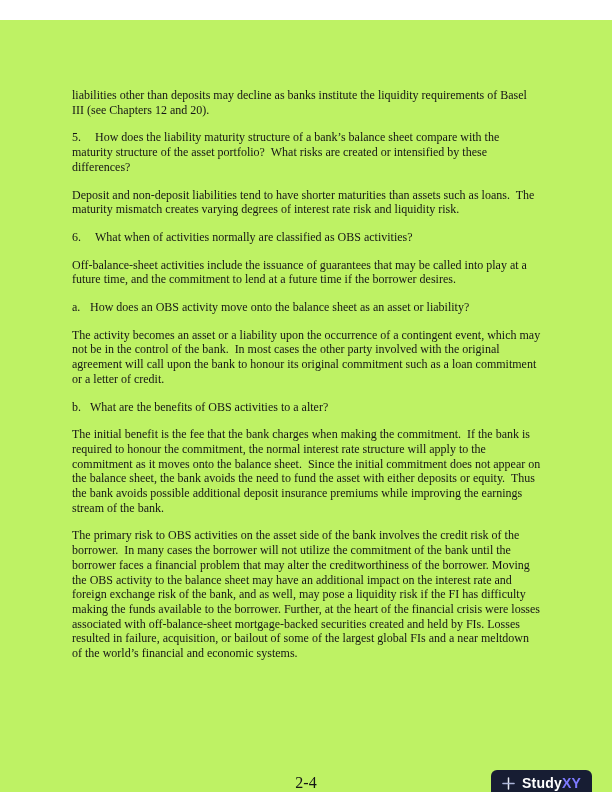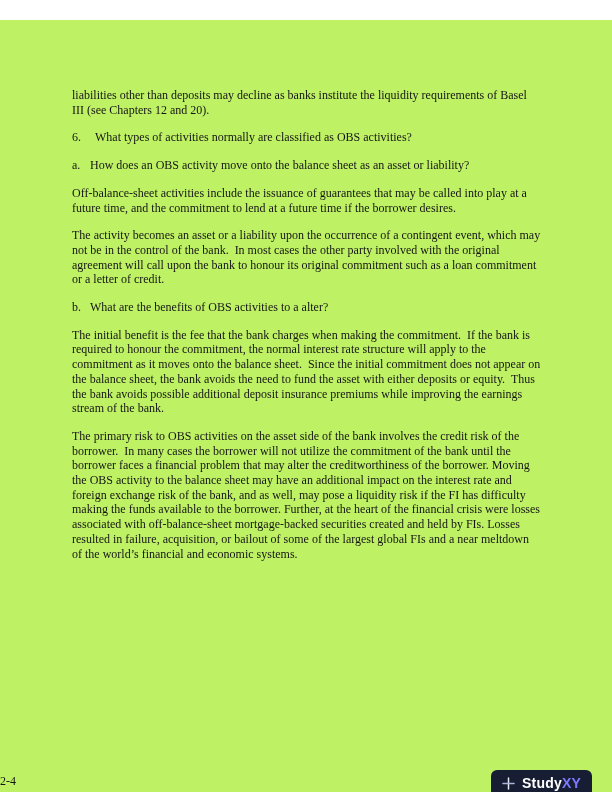"5. How does the liability" p.para { html: none -> <p><span>5.</span><span>How does the liability maturity structure of a bank’s balance sheet compare with the maturity structure of the asset portfolio? What risks are created or intensified by these differences?</span></p> }
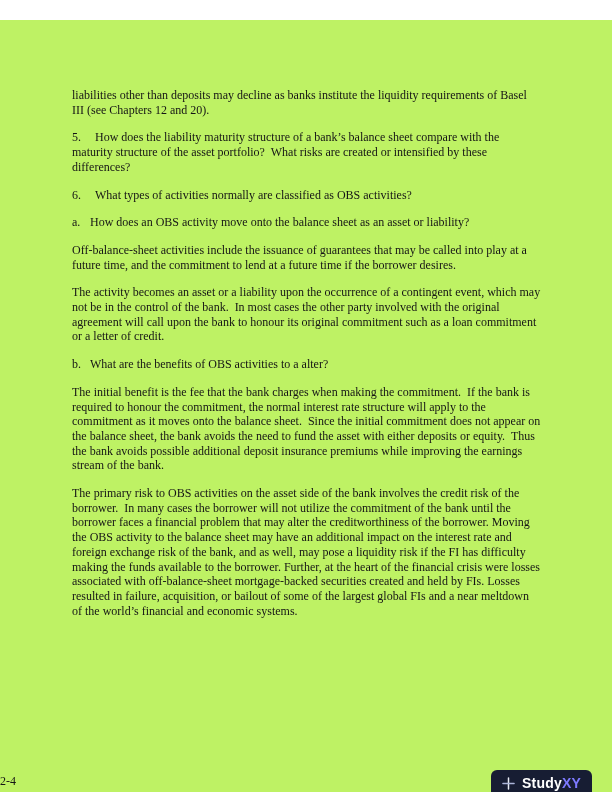"Deposit and non-deposit liabilities tend" p.para { html: none -> <p>Deposit and non-deposit liabilities tend to have shorter maturities than assets such as loans. The maturity mismatch creates varying degrees of interest rate risk and liquidity risk.</p> }
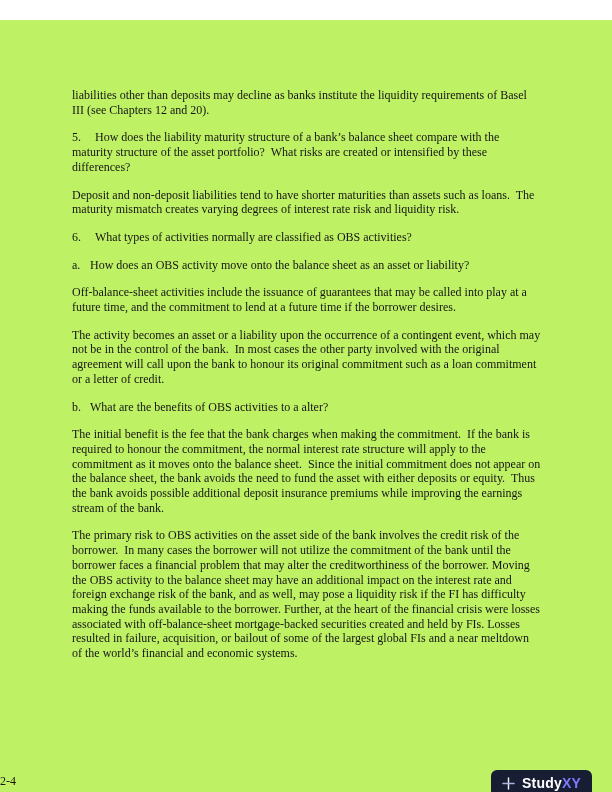"What types of activities normally" span.txt { text: types -> when }
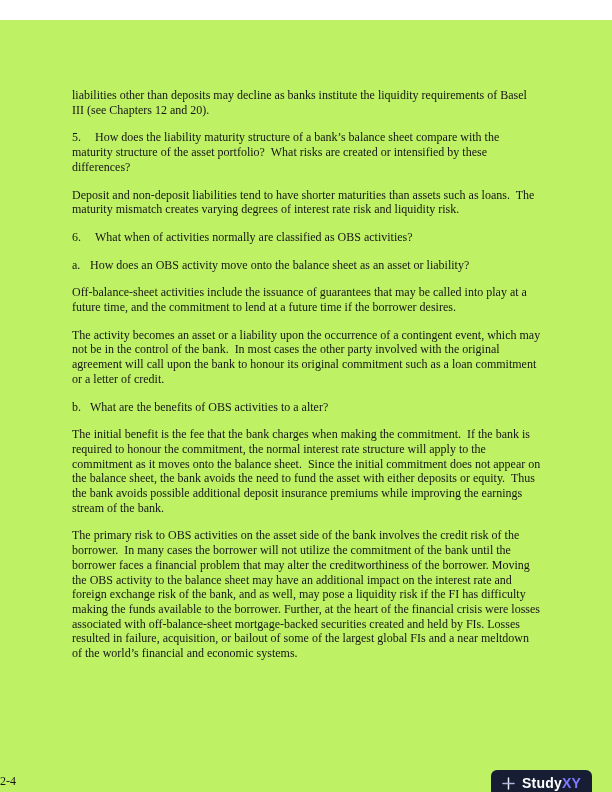"a. How does an OBS" p.para { order: before "Off-balance-sheet activities include the" -> after "Off-balance-sheet activities include the" }
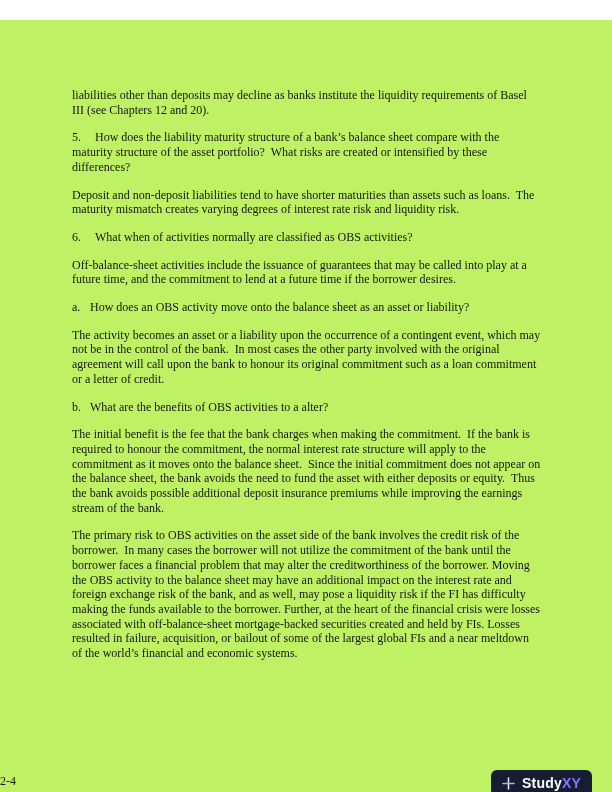"2-4" .pagenum { font-size: 12px -> 16px; text-align: none -> center }
